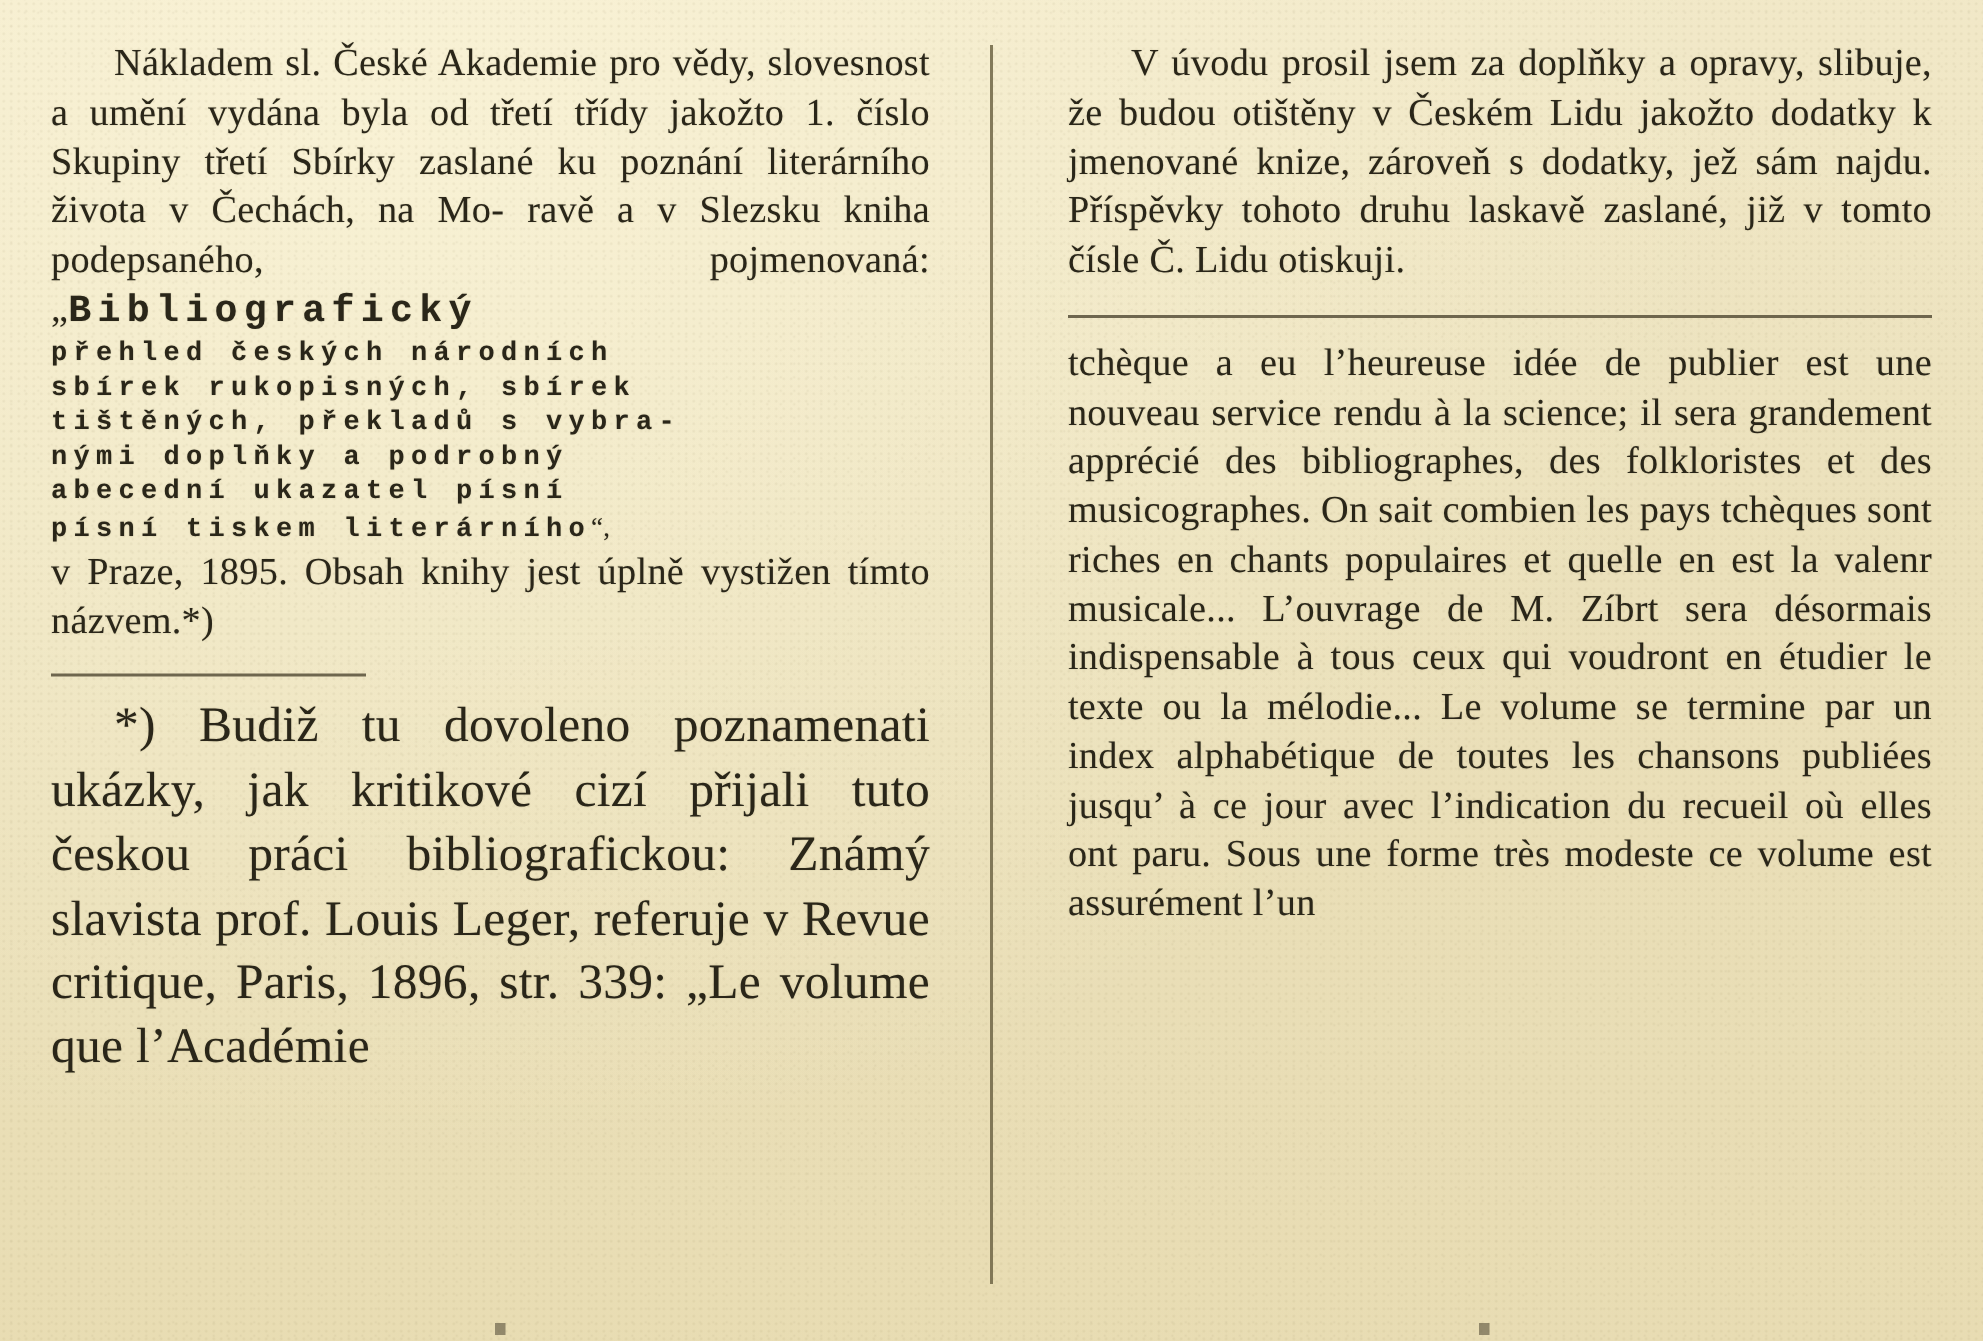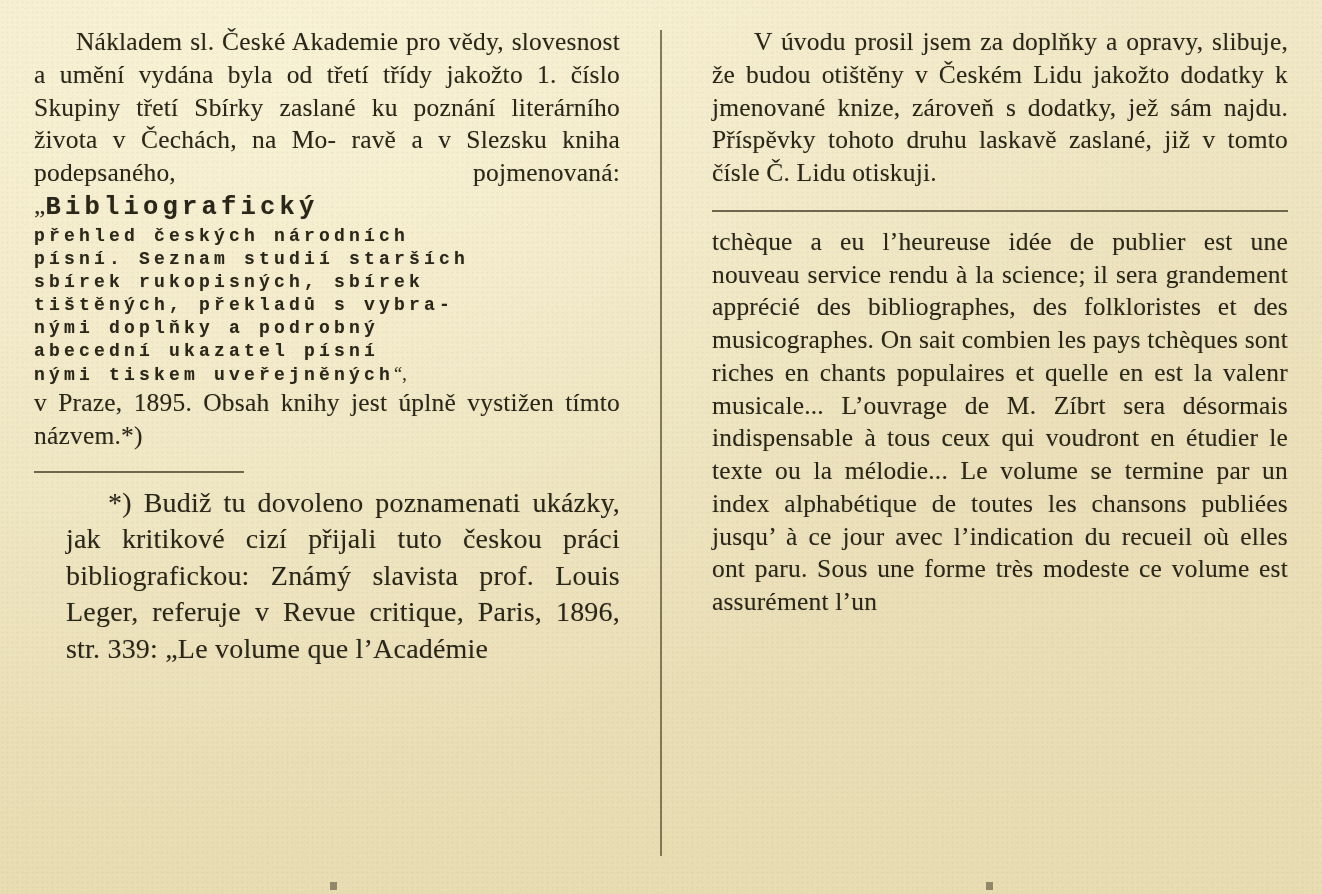"písní. Seznam studií starších" p.spaced { html: <p>písní. Seznam studií starších</p> -> none }
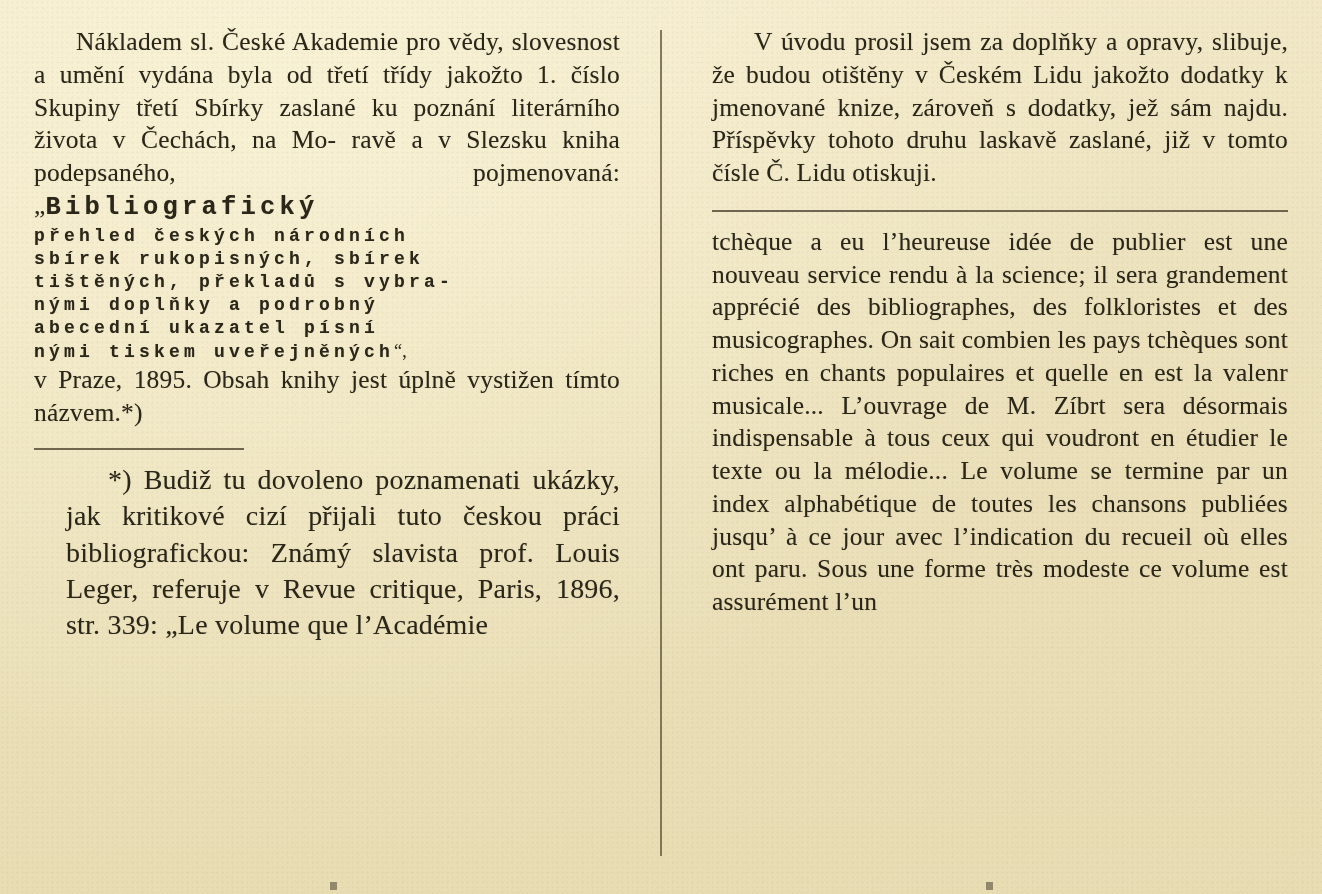"nými tiskem uveřejněných" span.spaced { text: nými tiskem uveřejněných -> písní tiskem literárního }
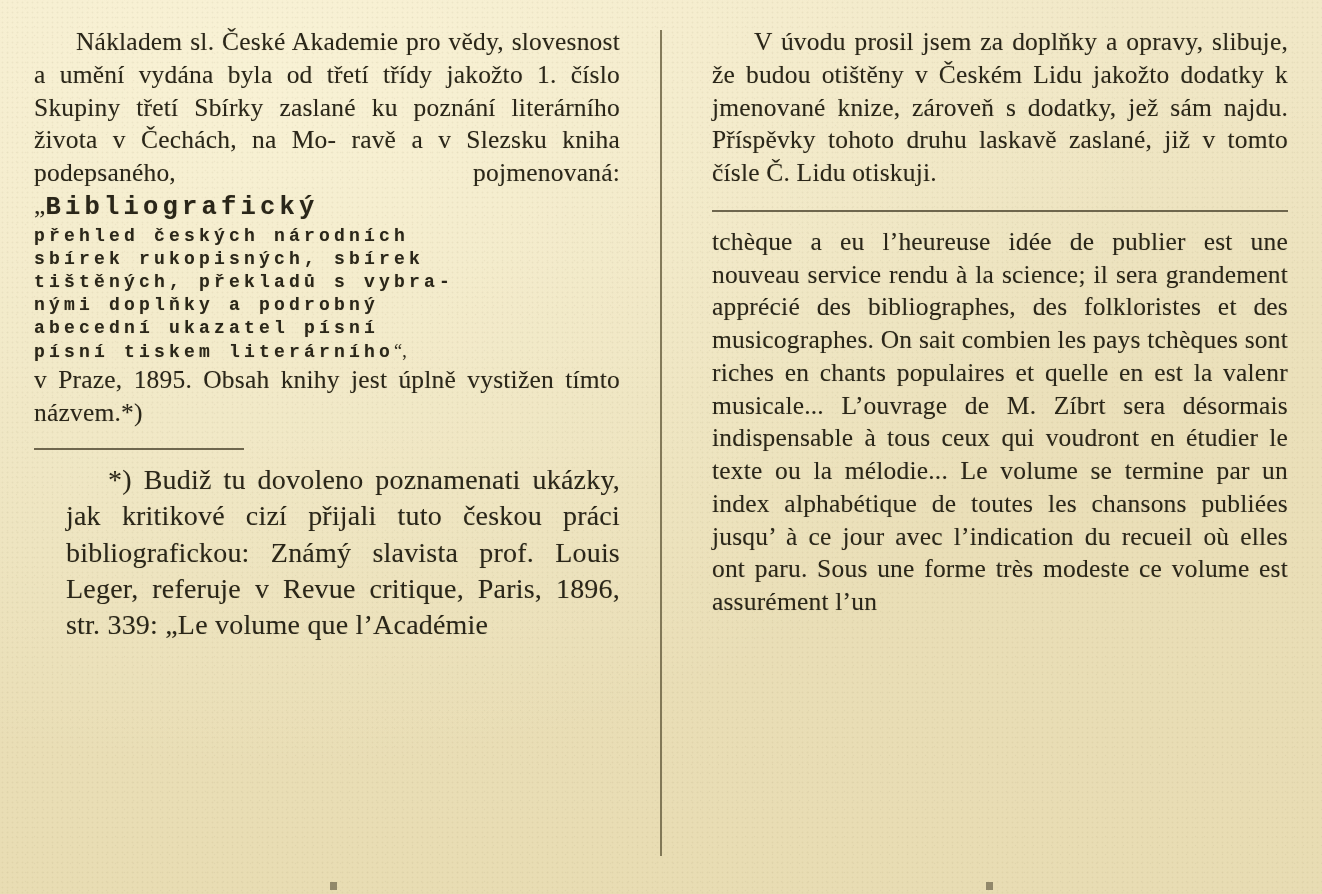"*) Budiž tu dovoleno poznamenati" .footnote p { font-size: 28px -> 33px; margin-left: 32px -> none }
